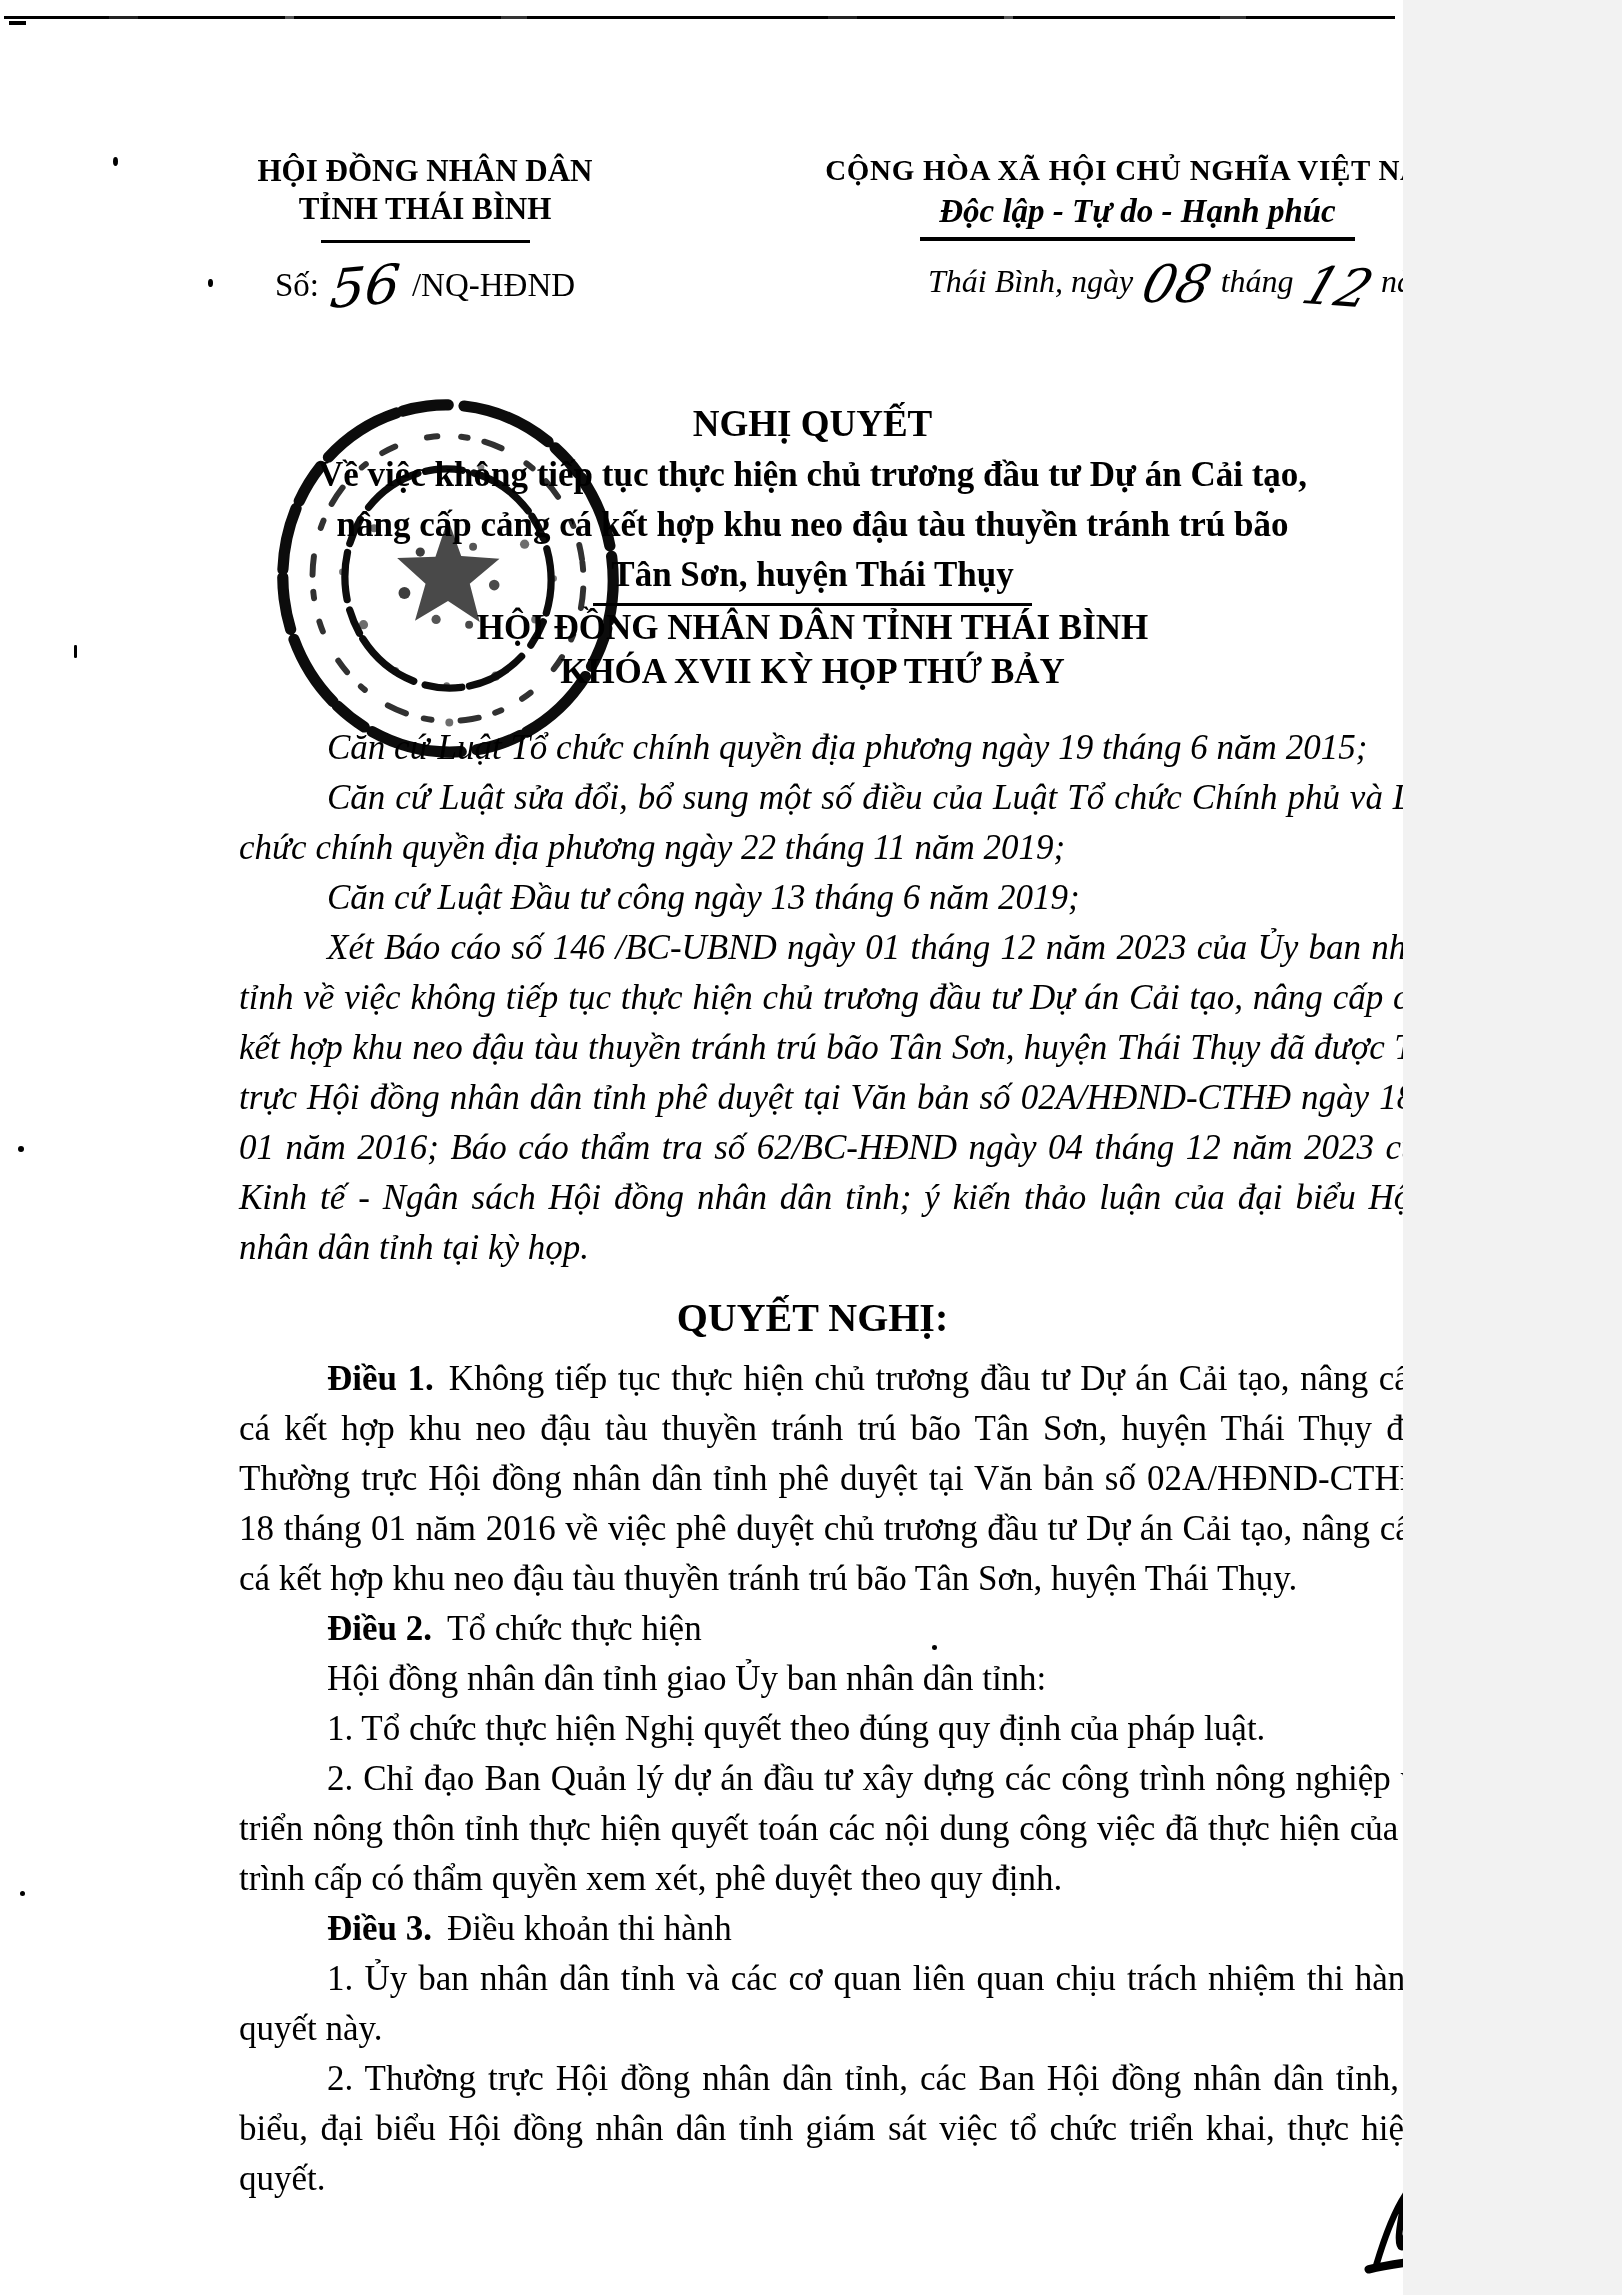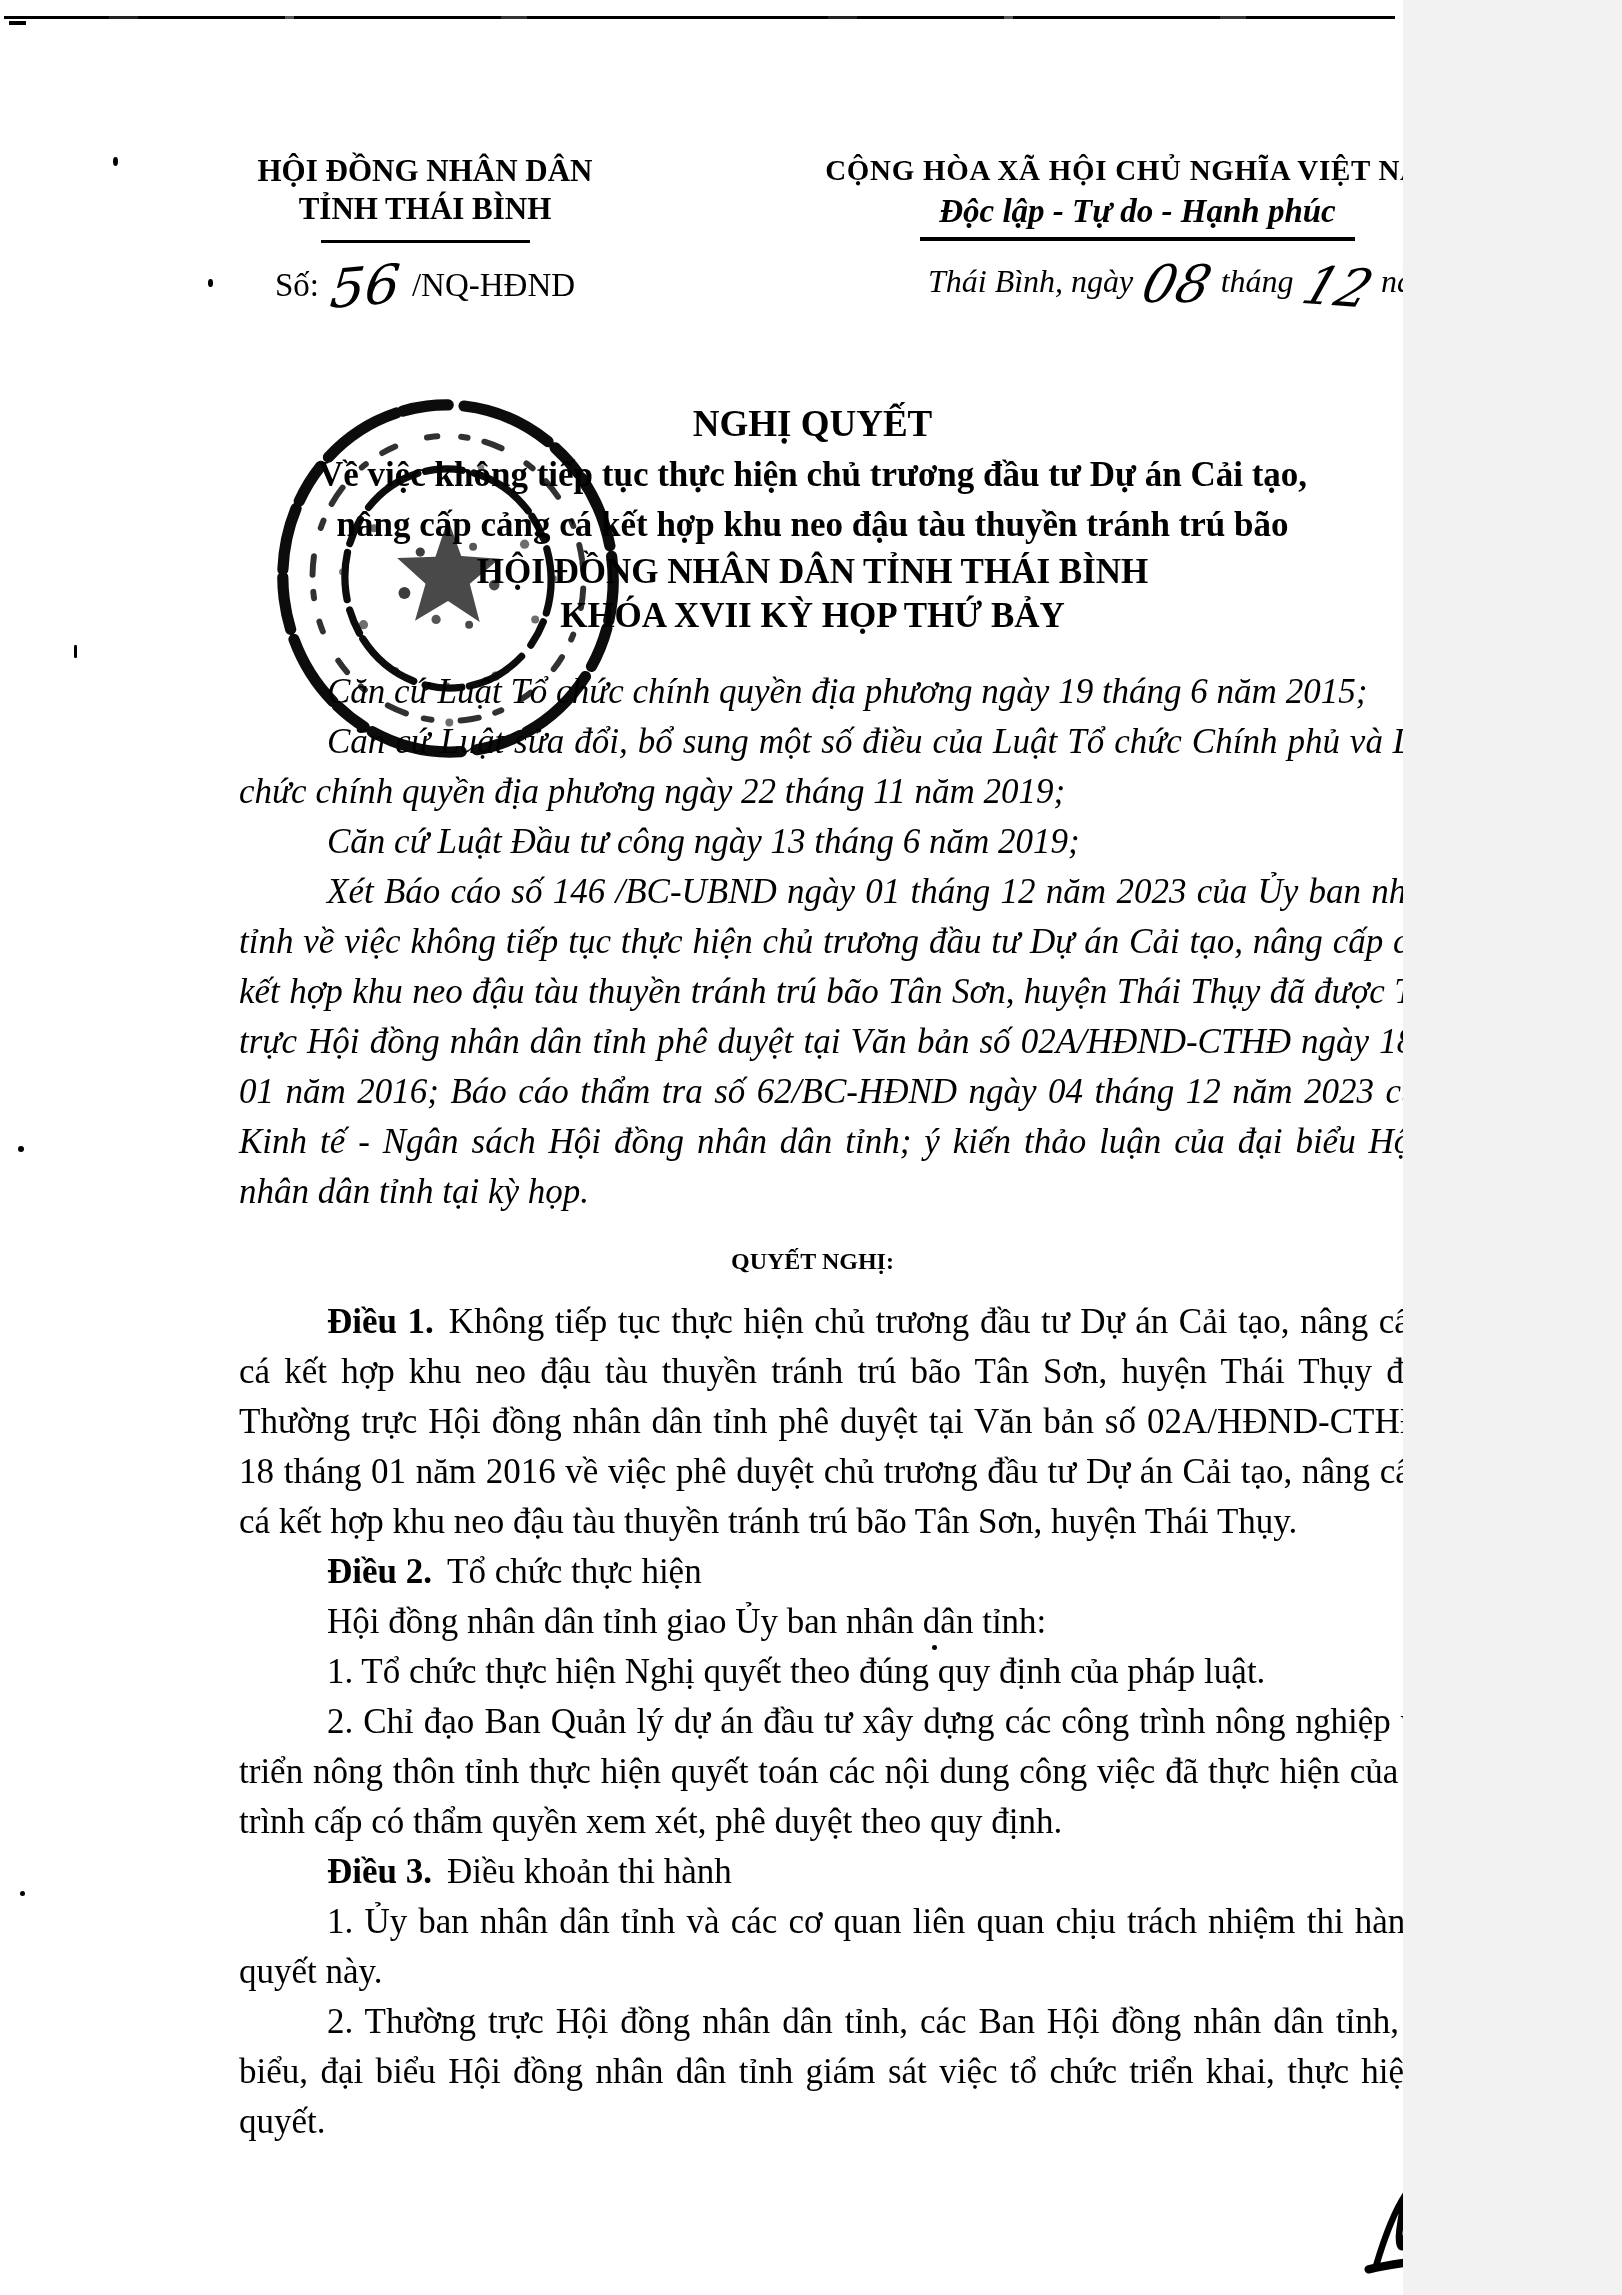"Tân Sơn, huyện Thái Thụy" div { html: none -> <div><span>Tân Sơn, huyện Thái Thụy</span></div> }
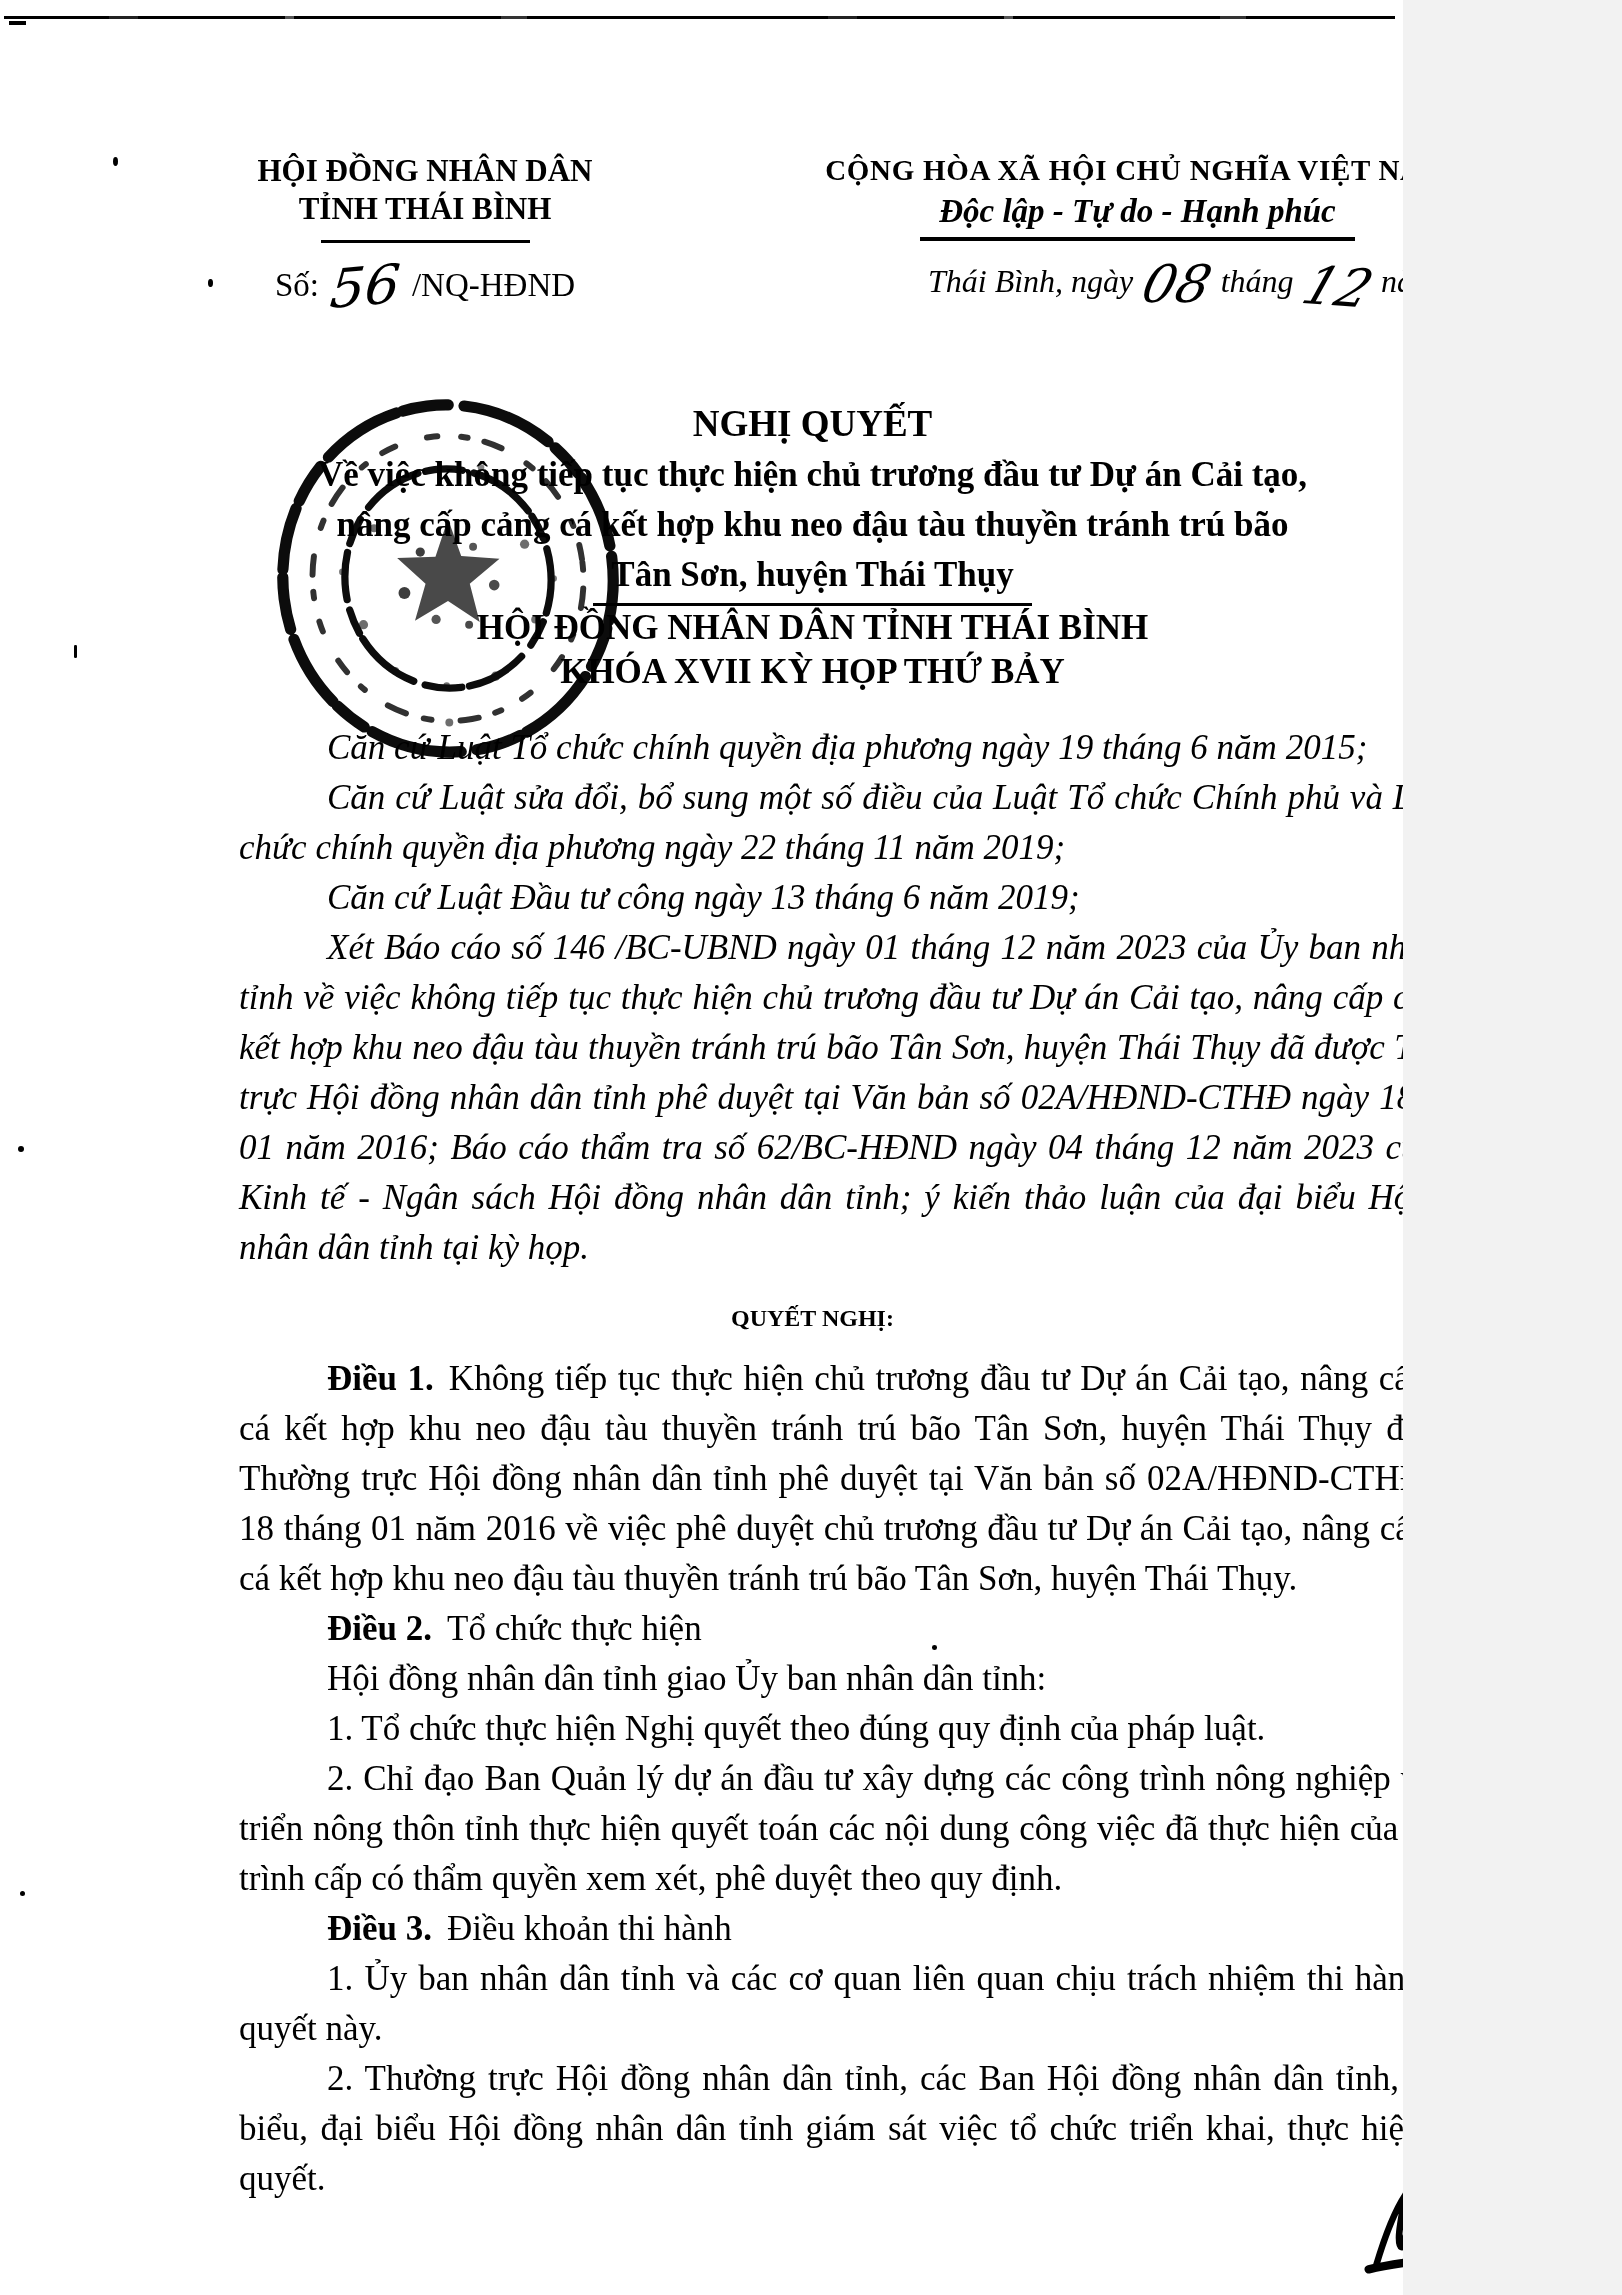"QUYẾT NGHỊ:" .res-head { font-size: 24px -> 40px }
